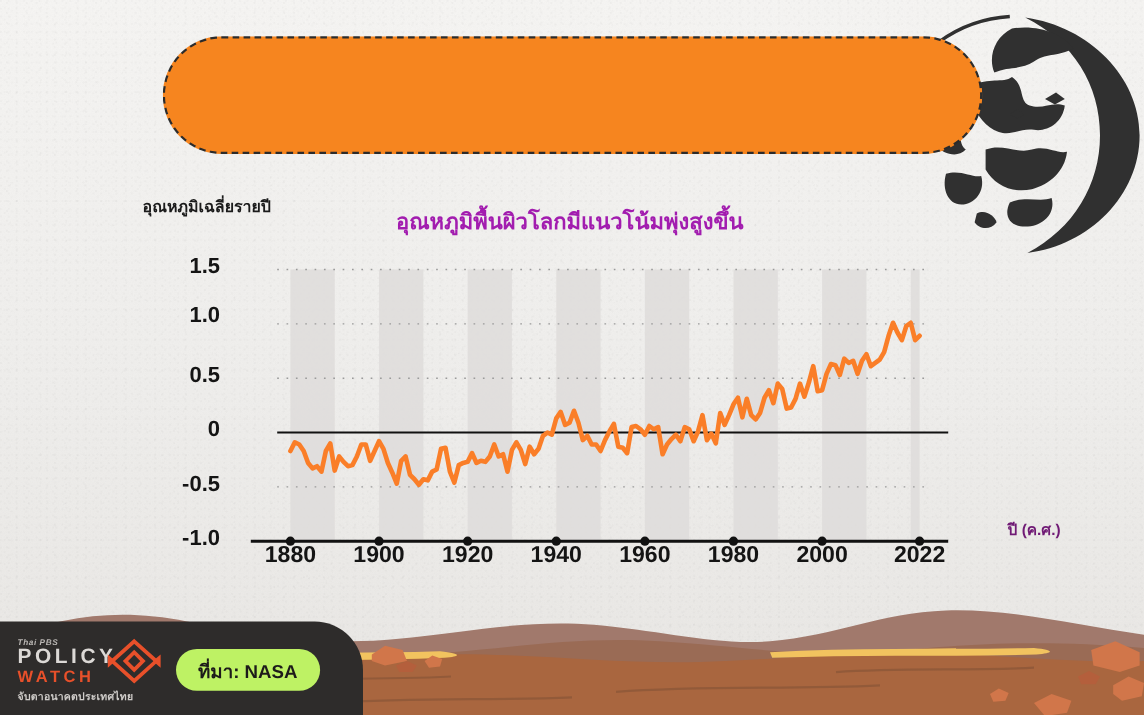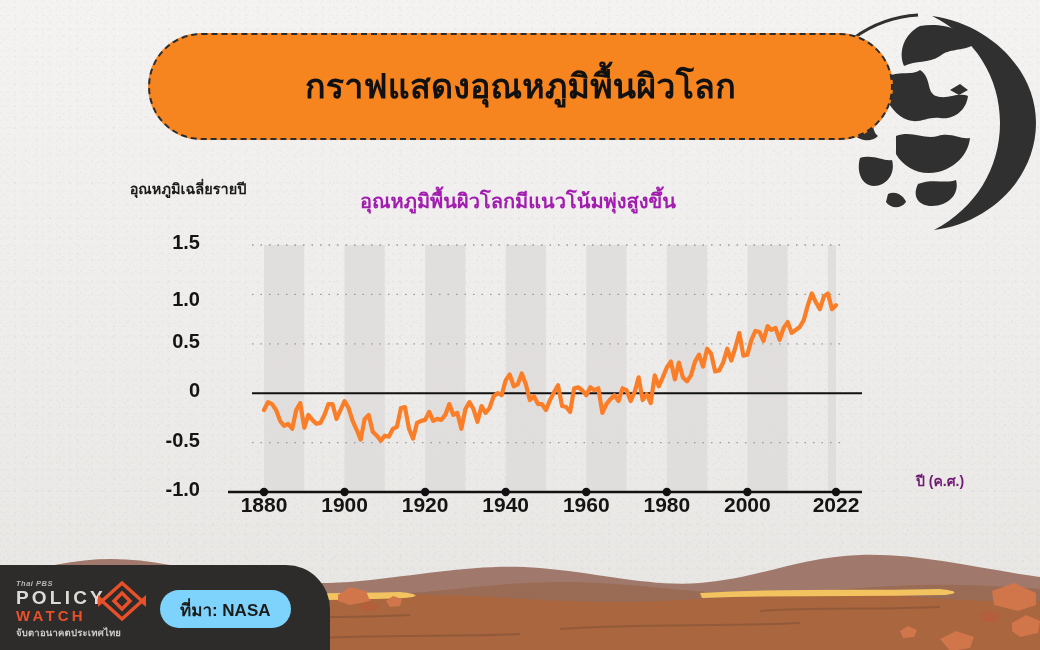"กราฟแสดงอุณหภูมิพื้นผิวโลก" div { html: <div>กราฟแสดงอุณหภูมิพื้นผิวโลก</div> -> none }
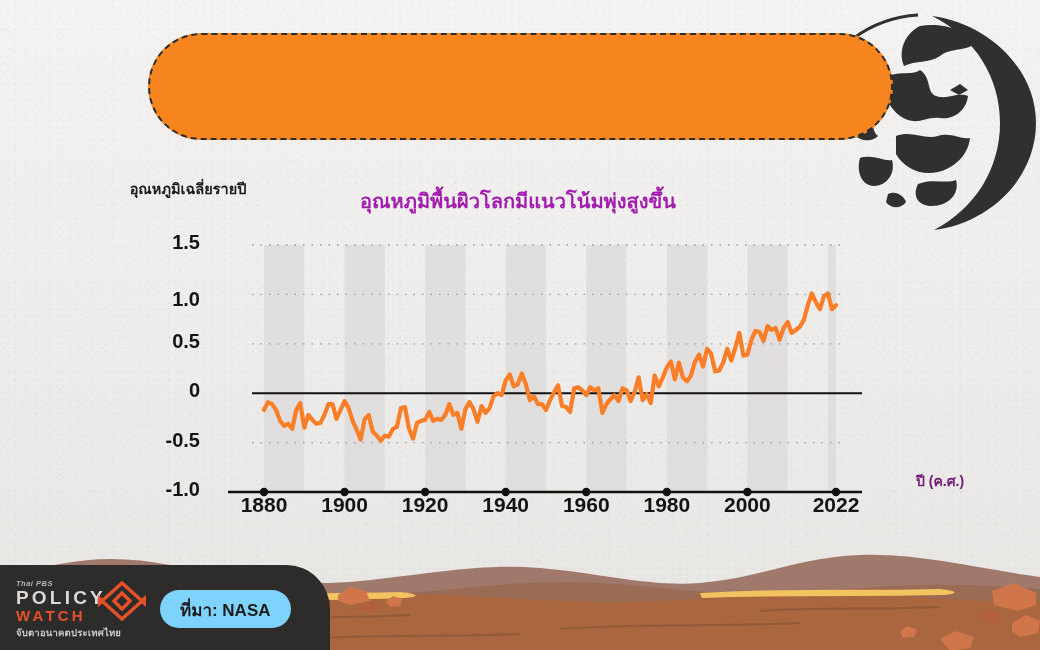"1.0" div.ytick { top: 118px -> 106px }
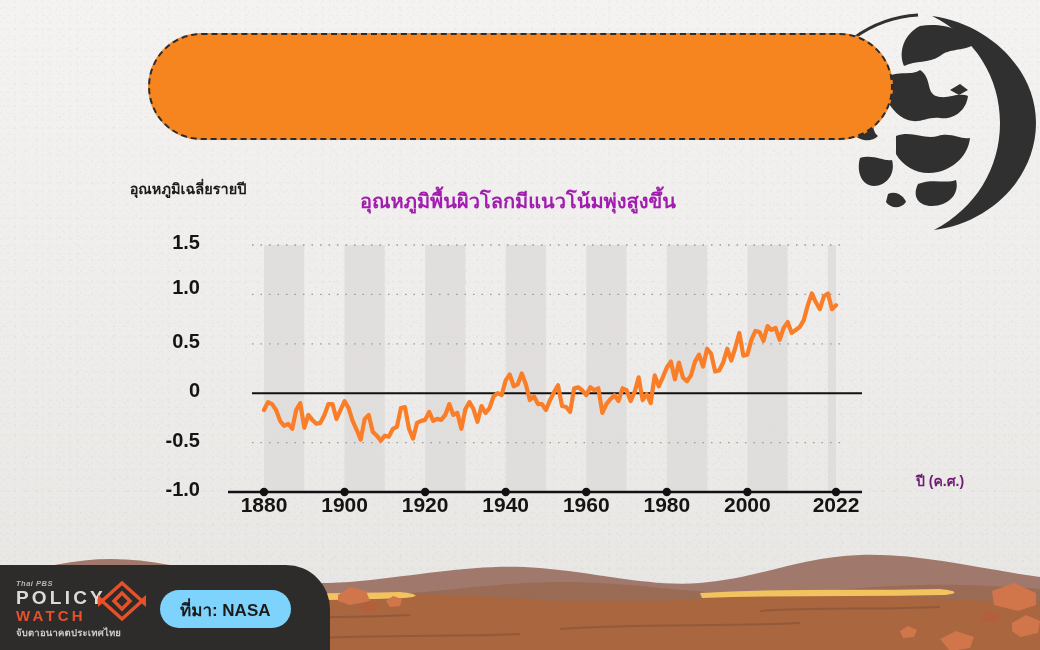"ที่มา: NASA" #source-chip { background: #7dd3fc -> #bef264 }
